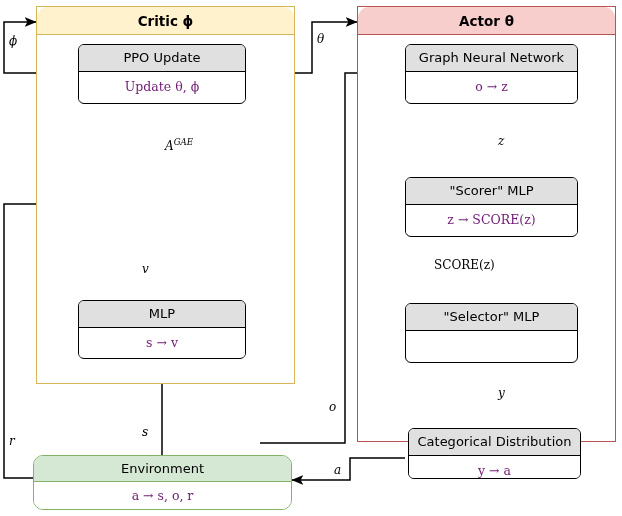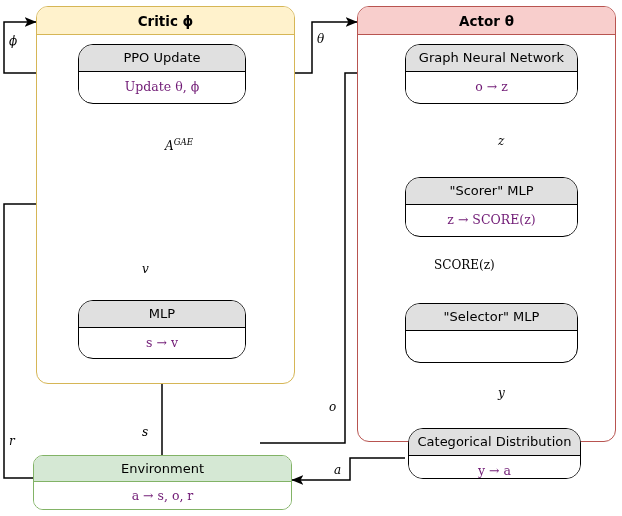"Critic ϕ" .panel { border-radius: 12px -> 0 }
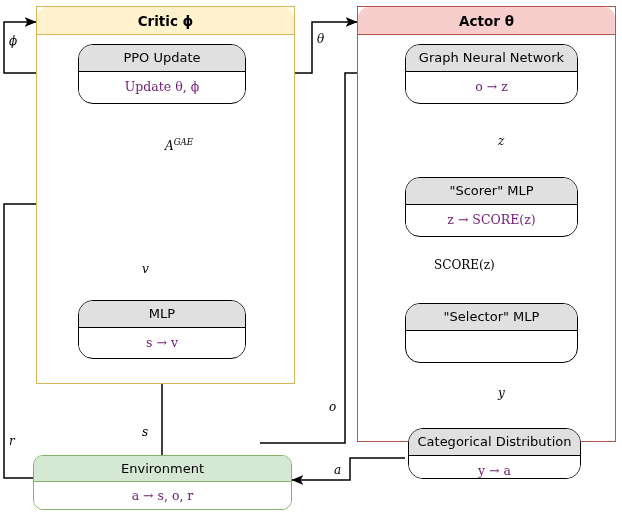"PPO Update" .node { border-radius: 15px -> 6px }
